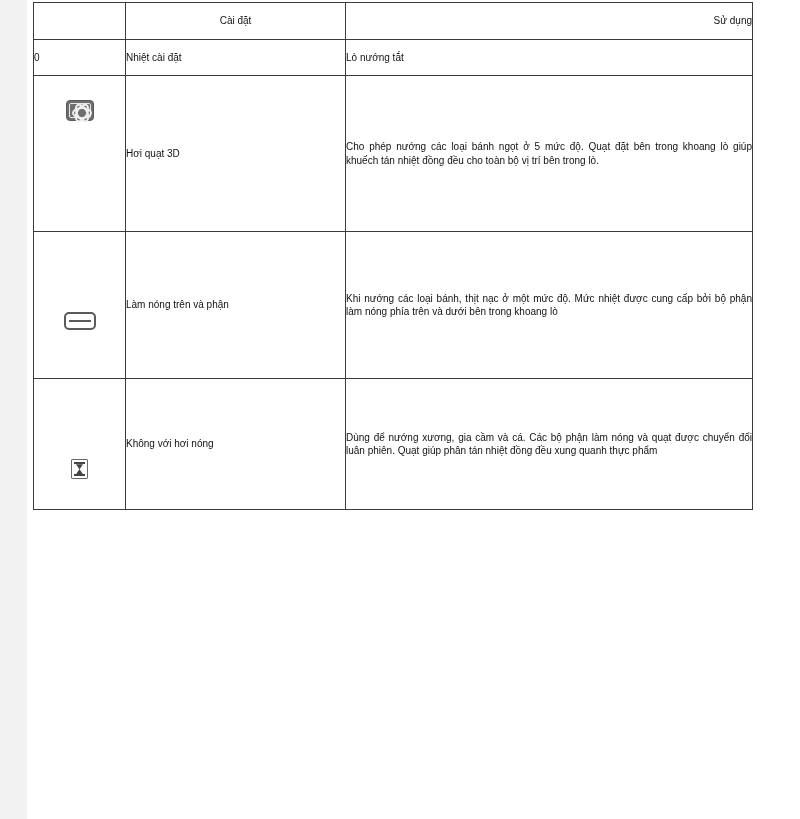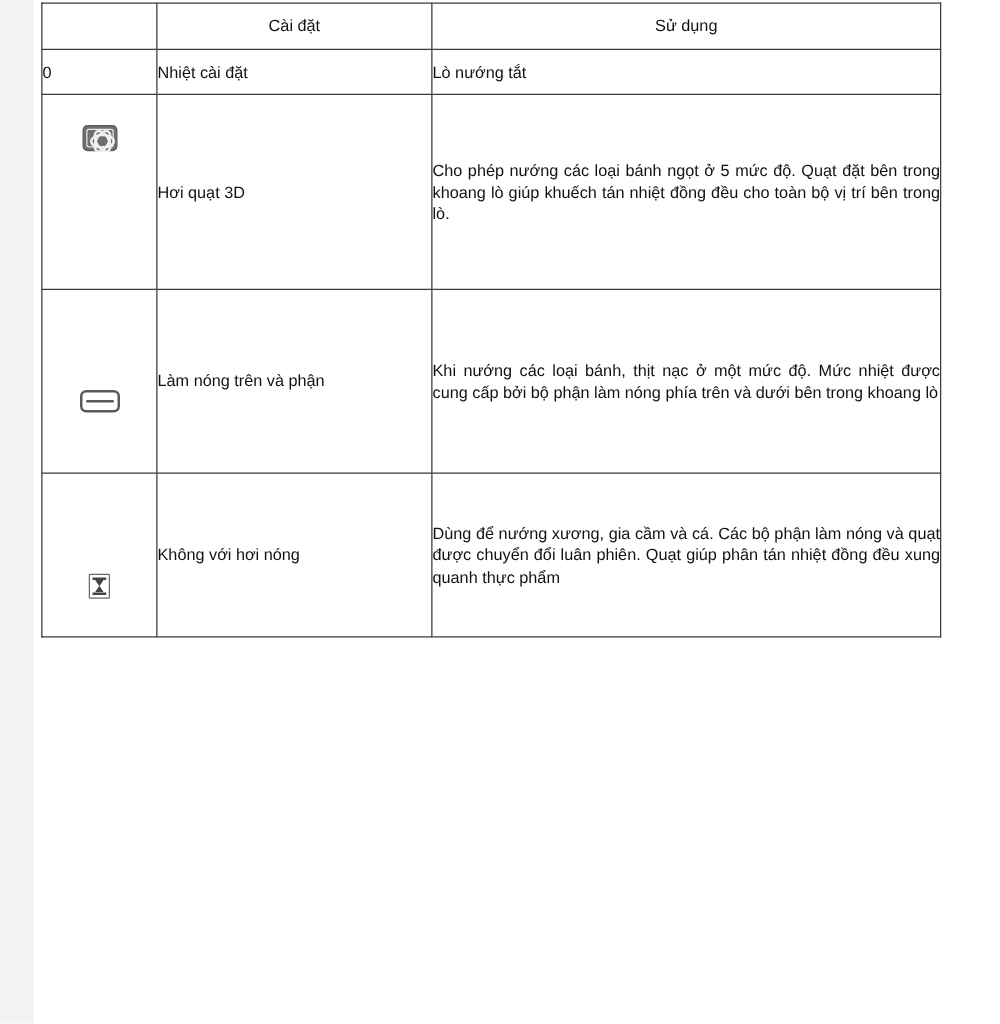"Cài đặt" #oven-table td { font-size: 13px -> 10px }
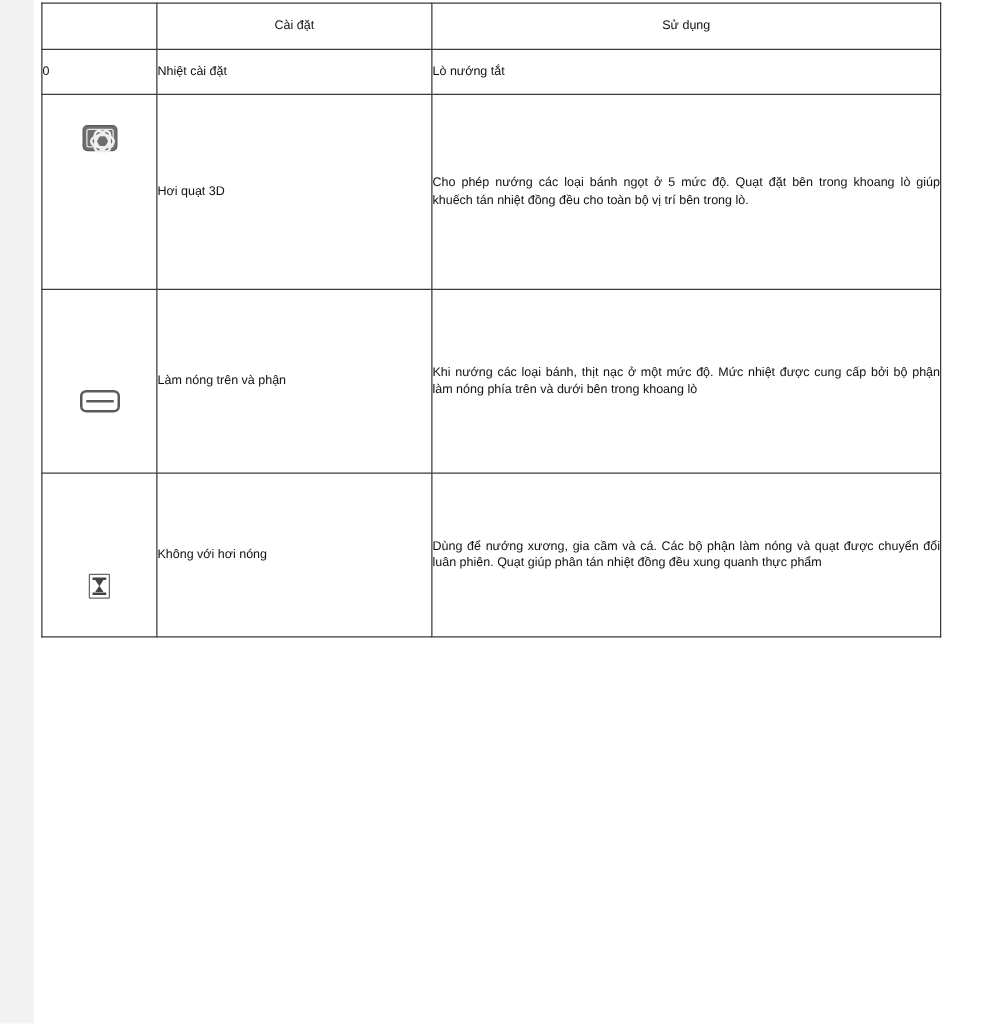"Sử dụng" .hdr-usage { text-align: center -> right }
